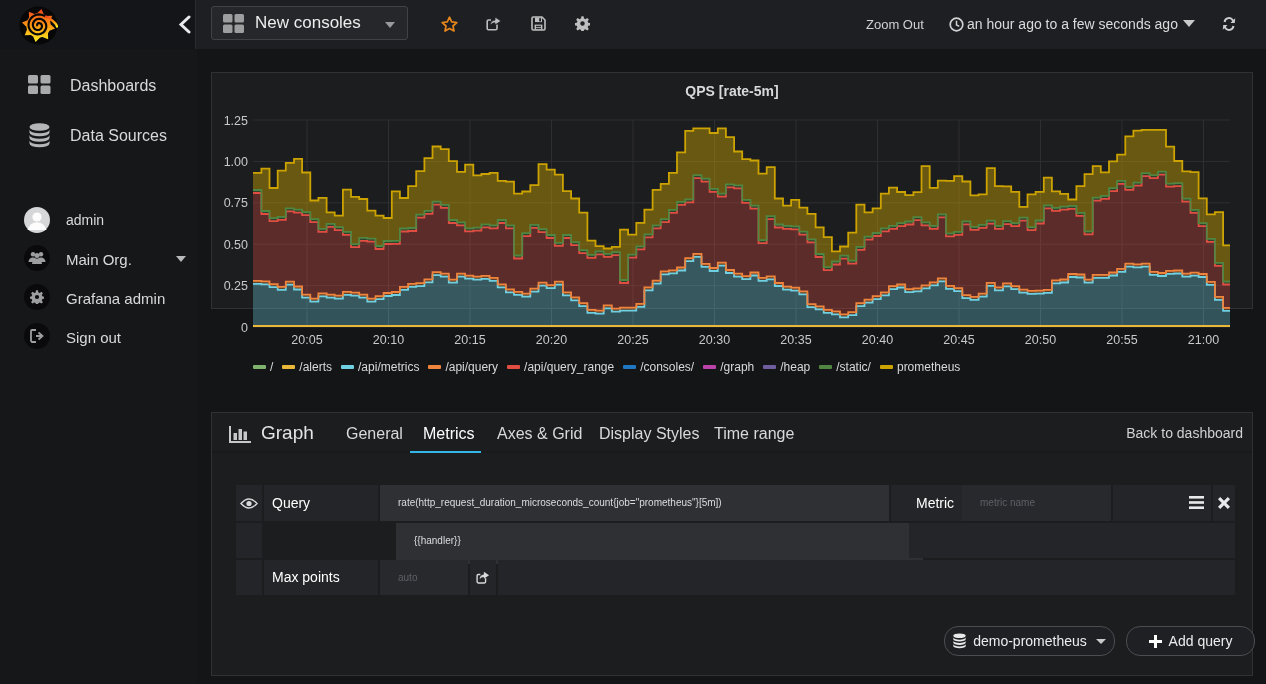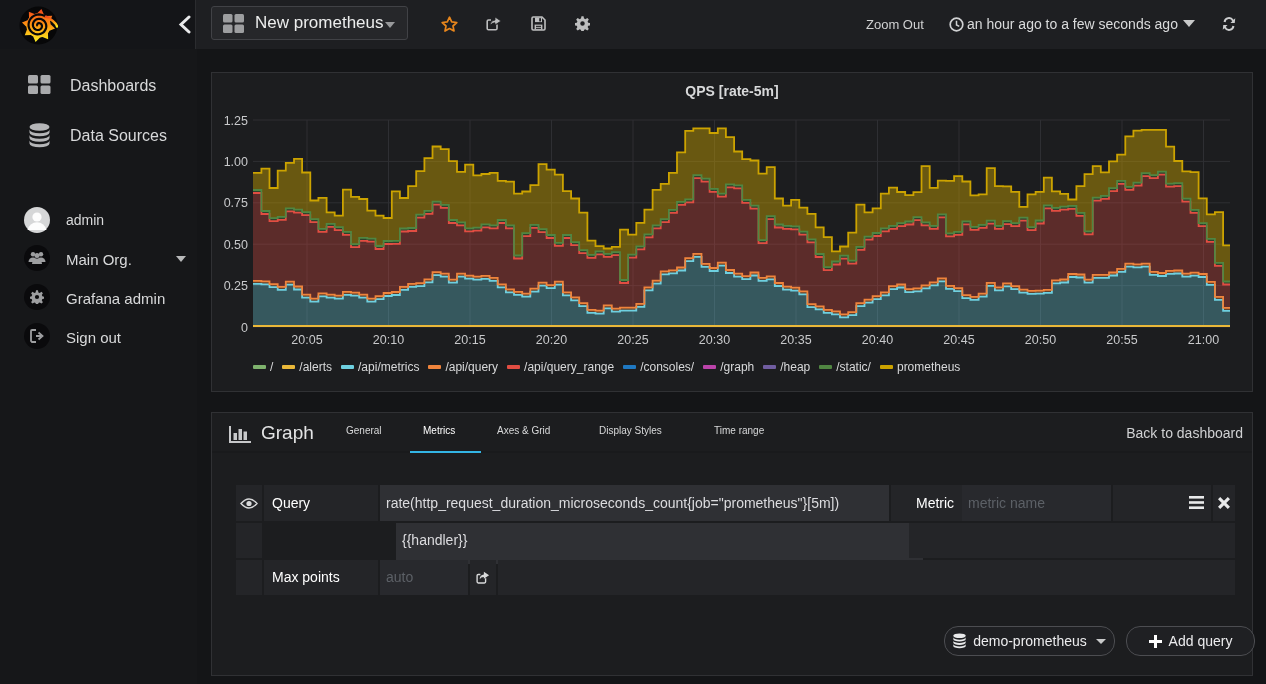"New prometheus" span.t { text: prometheus -> consoles }
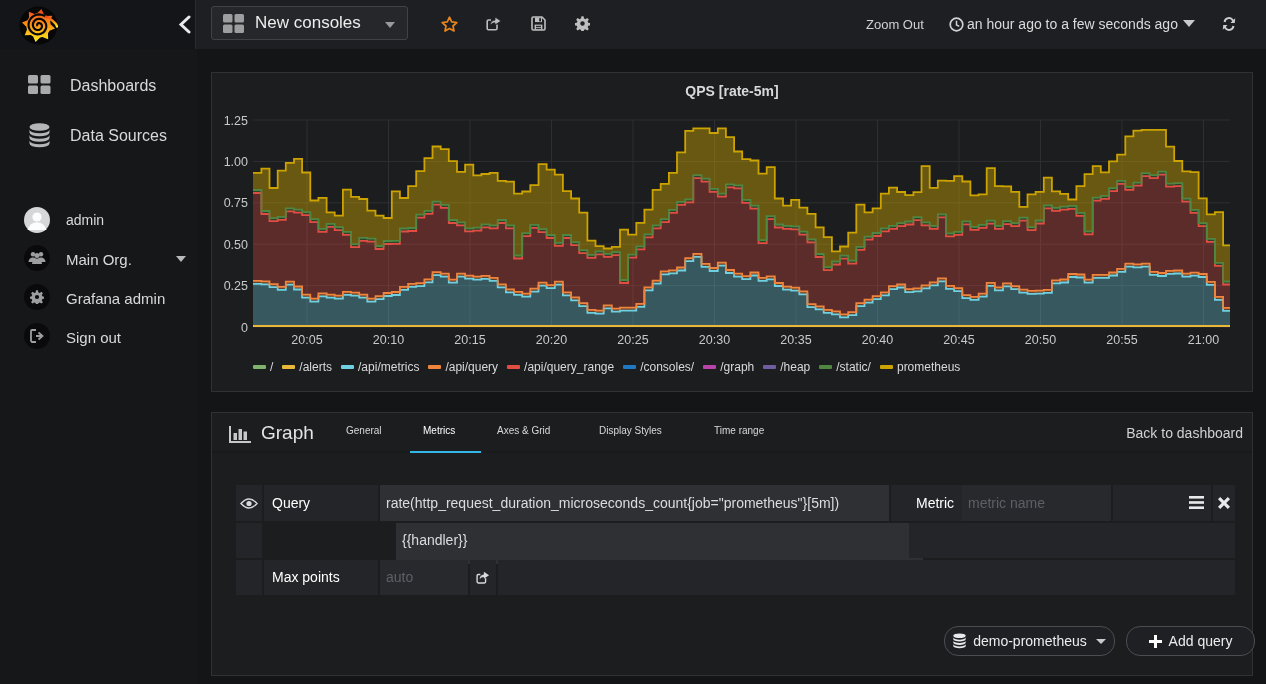"QPS [rate-5m]" #panel1 { height: 320px -> 237px }
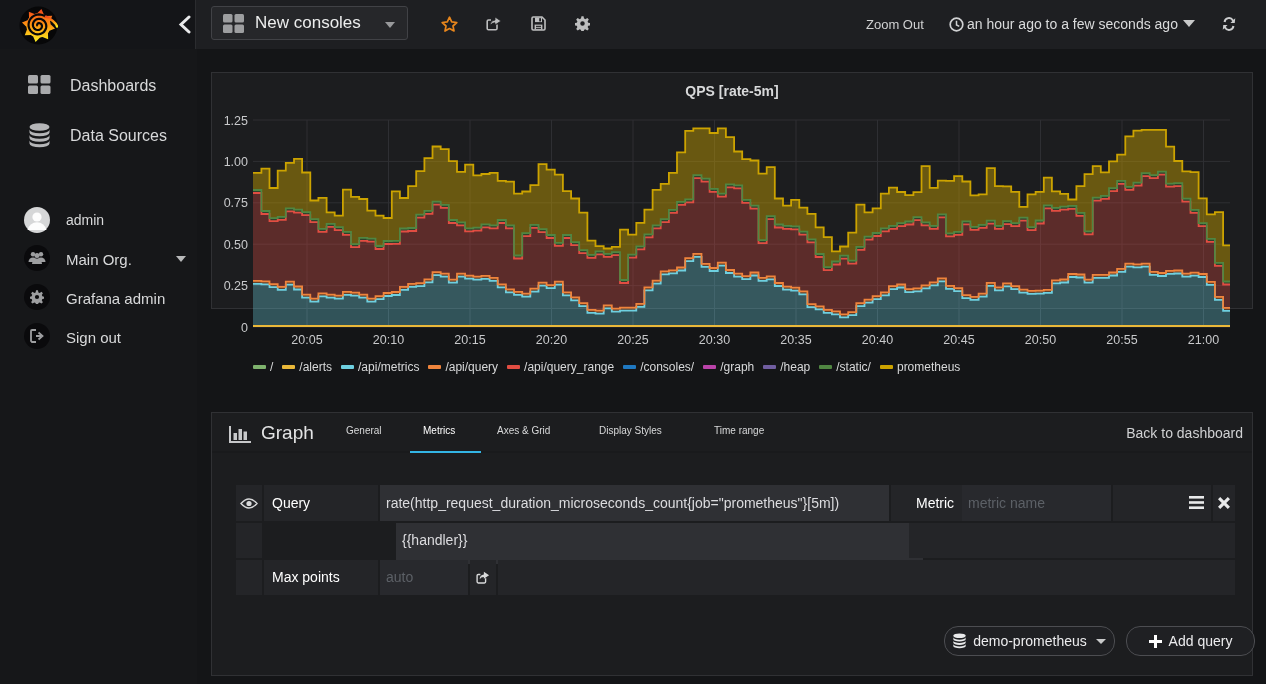"General" .tab { font-size: 10px -> 16px }
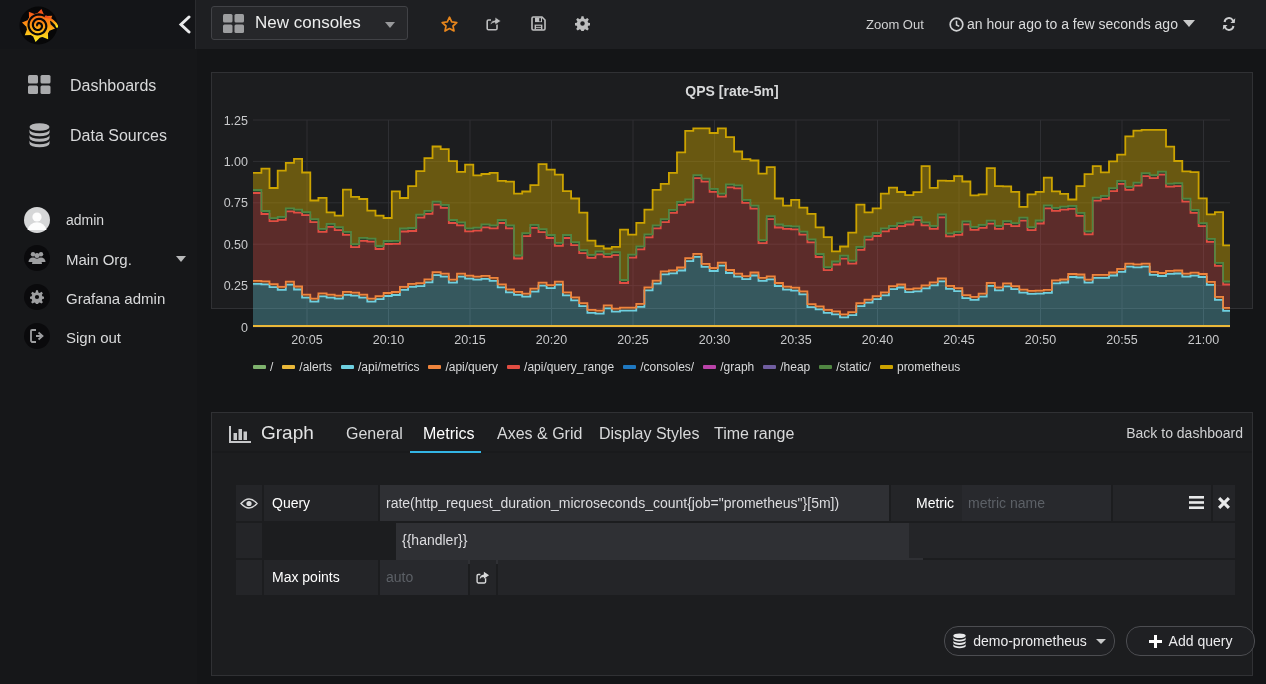"rate(http_request_duration_microseconds_" .inp { font-size: 14px -> 10px; padding-left: 6px -> 18px }
